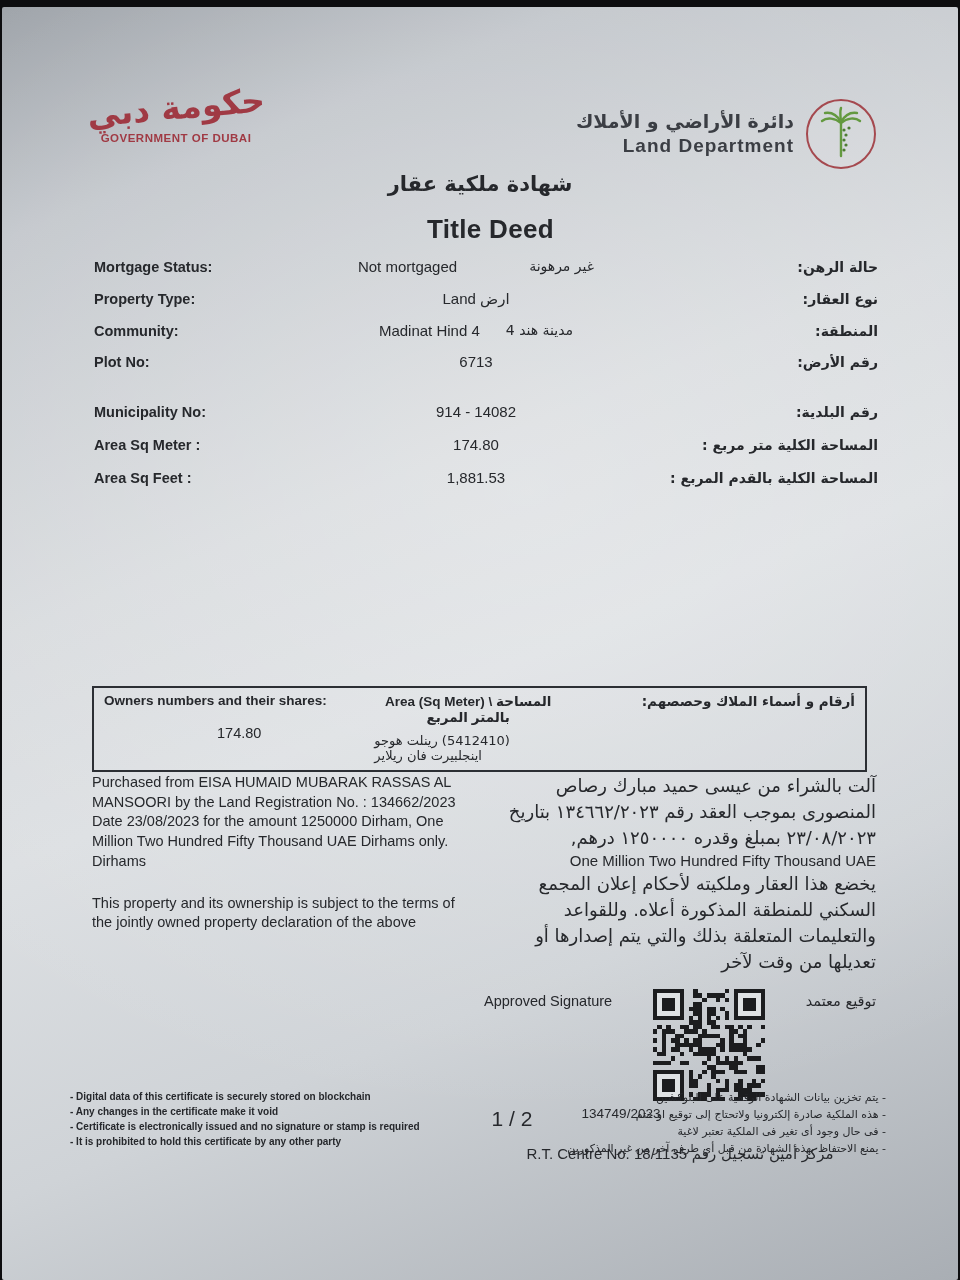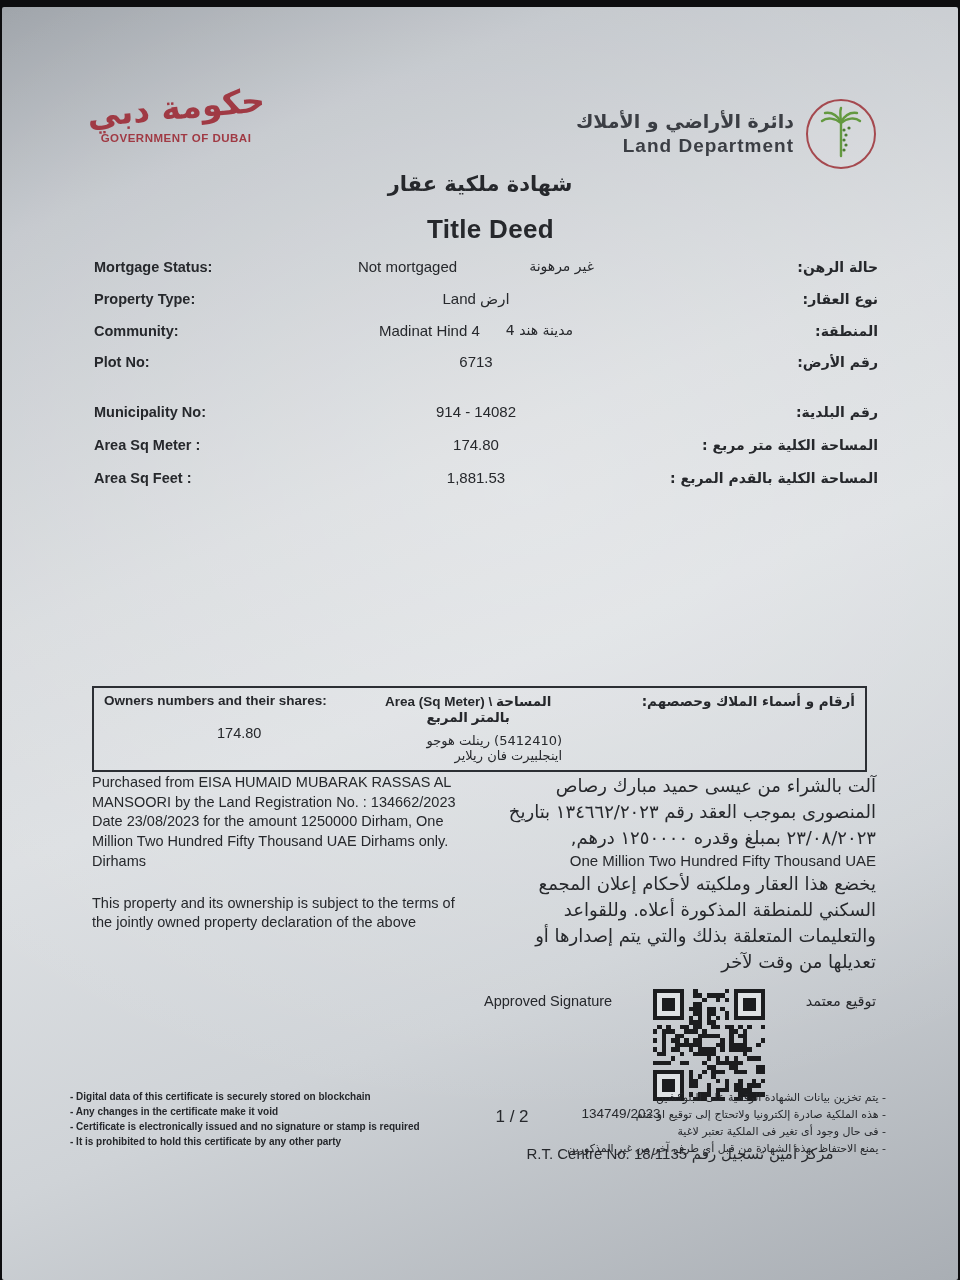"(5412410) رينلت هوجو اينجلبيرت فان" .oval-right { text-align: right -> left }
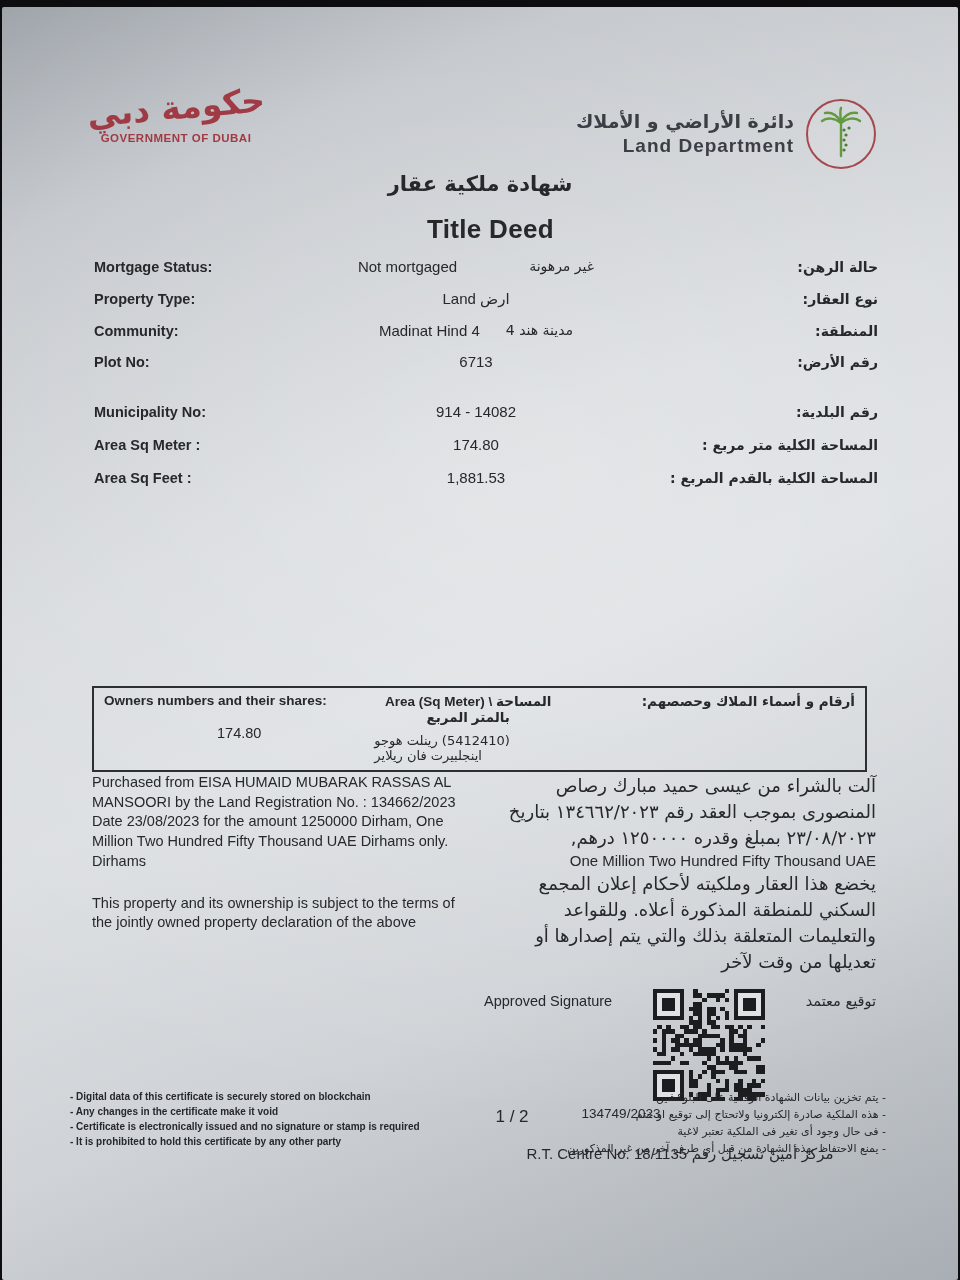"1 / 2" .page-no { font-size: 17px -> 21px }
